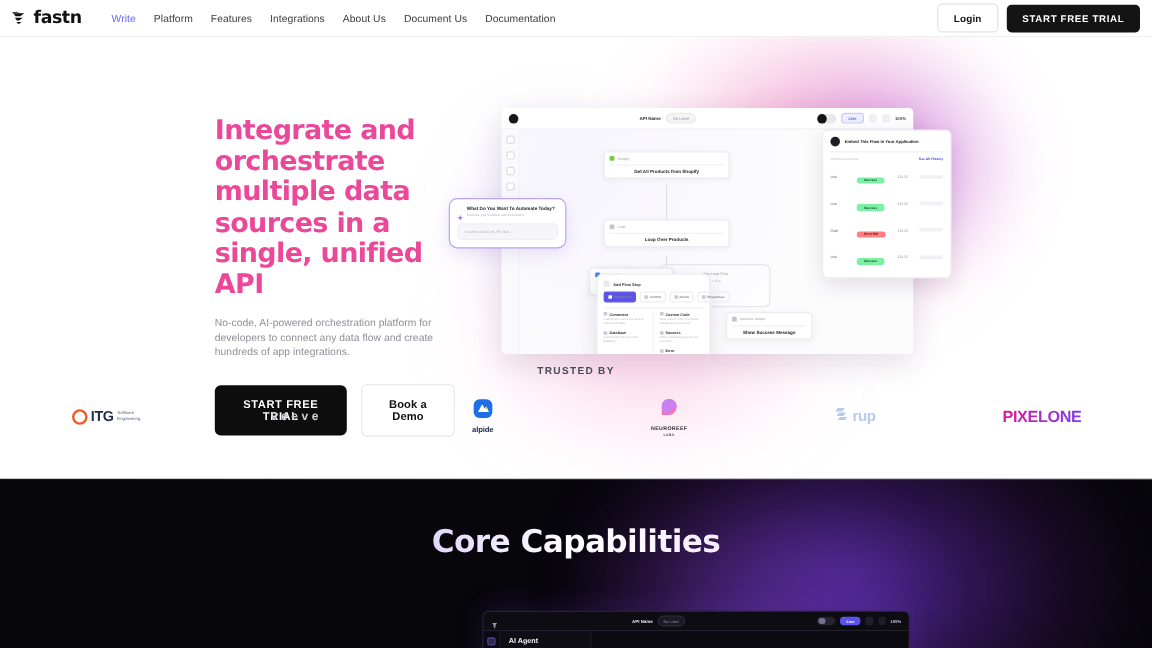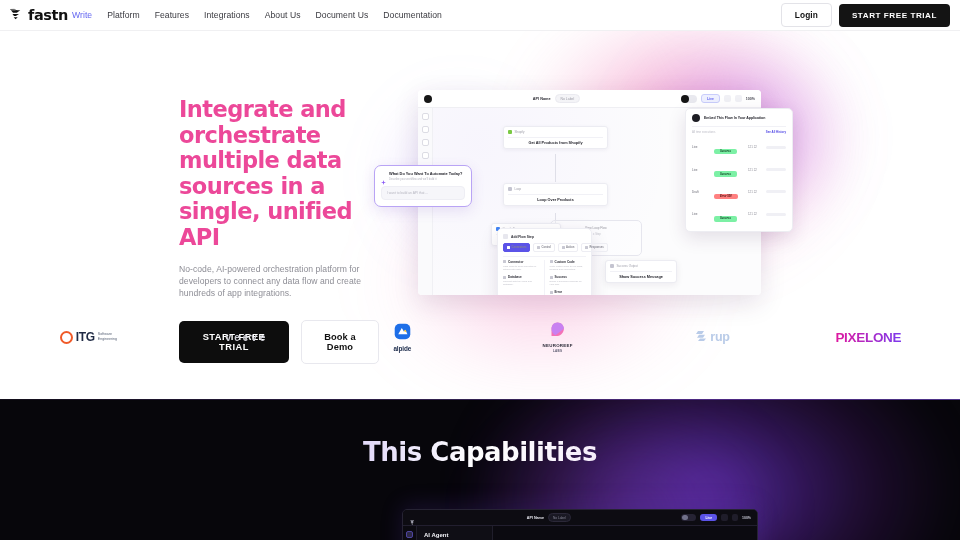"fastn" .brand { align-items: flex-start -> center; margin-right: 4px -> 25px }
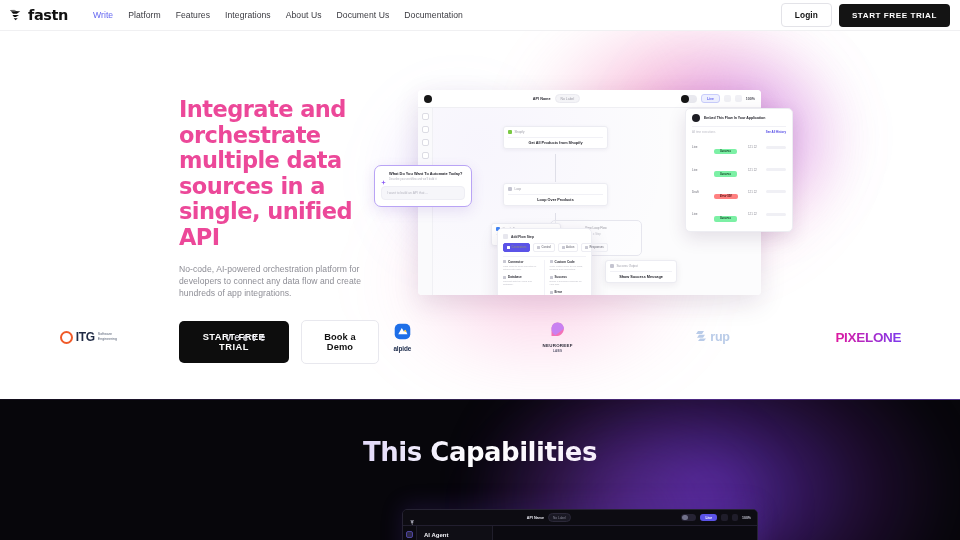"TRUSTED BY" div.trusted-label { html: none -> <div>TRUSTED BY</div> }
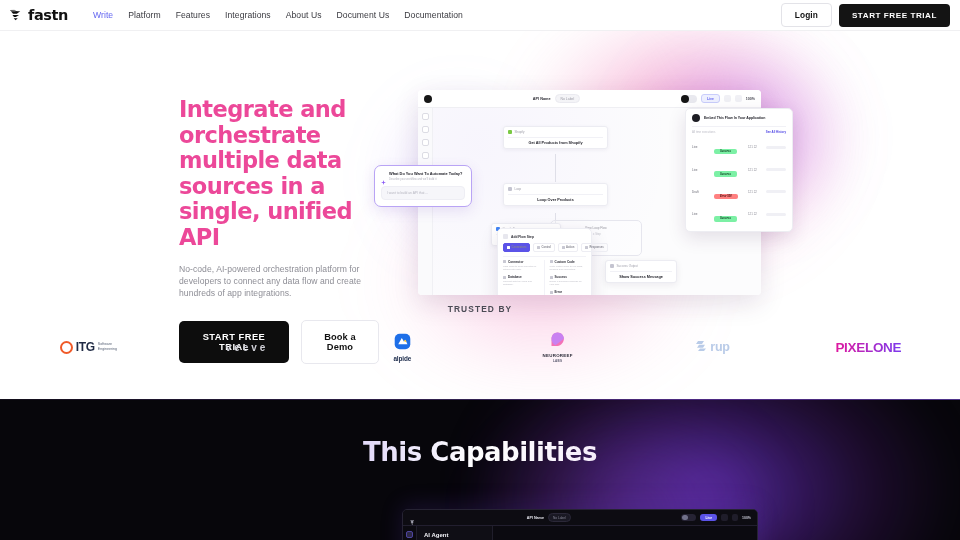"This Capabilities" div.core-title { text: This -> Core }
